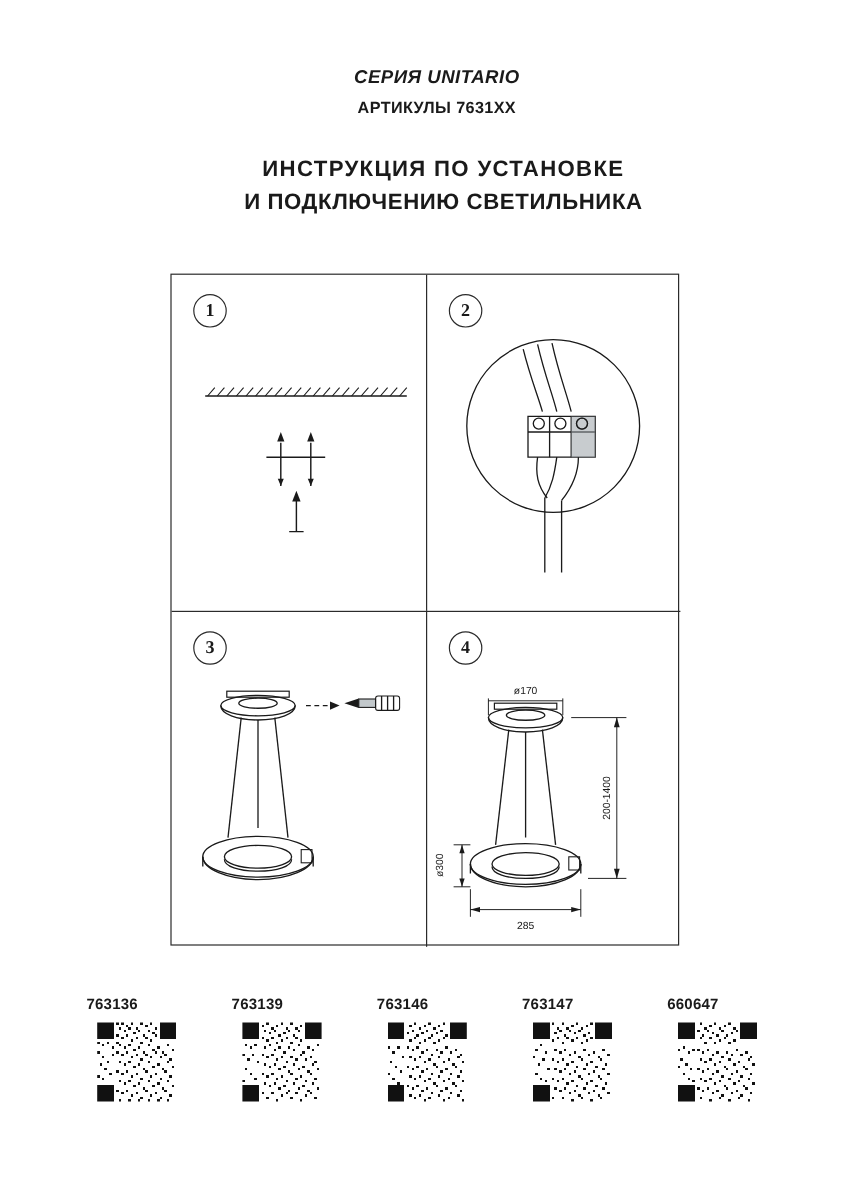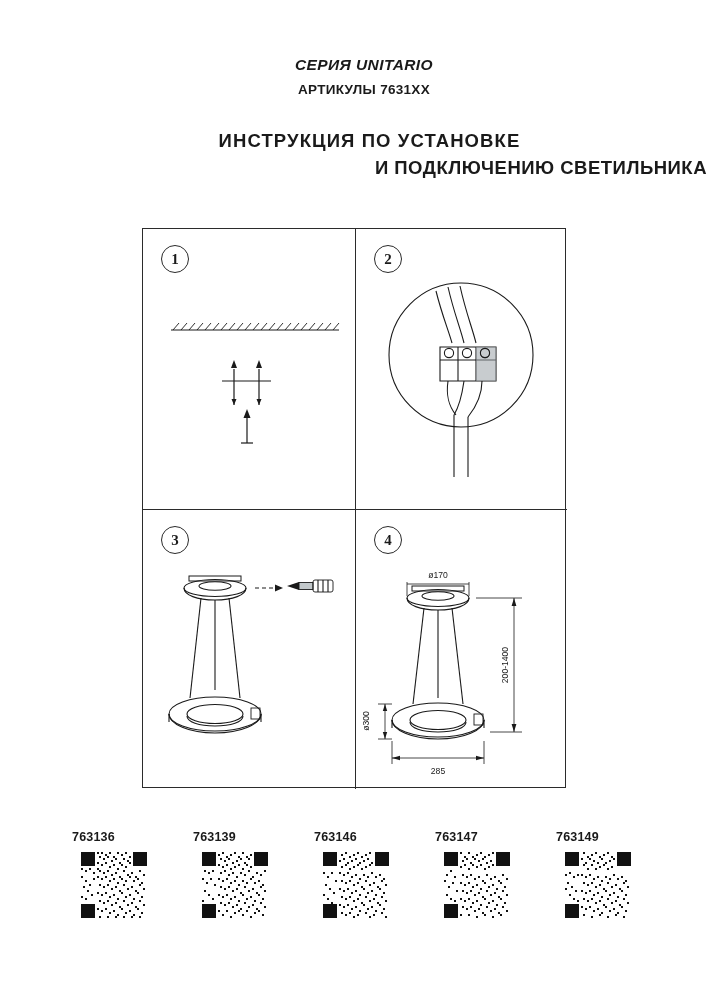"И ПОДКЛЮЧЕНИЮ СВЕТИЛЬНИКА" .title .l2 { text-align: right -> none }
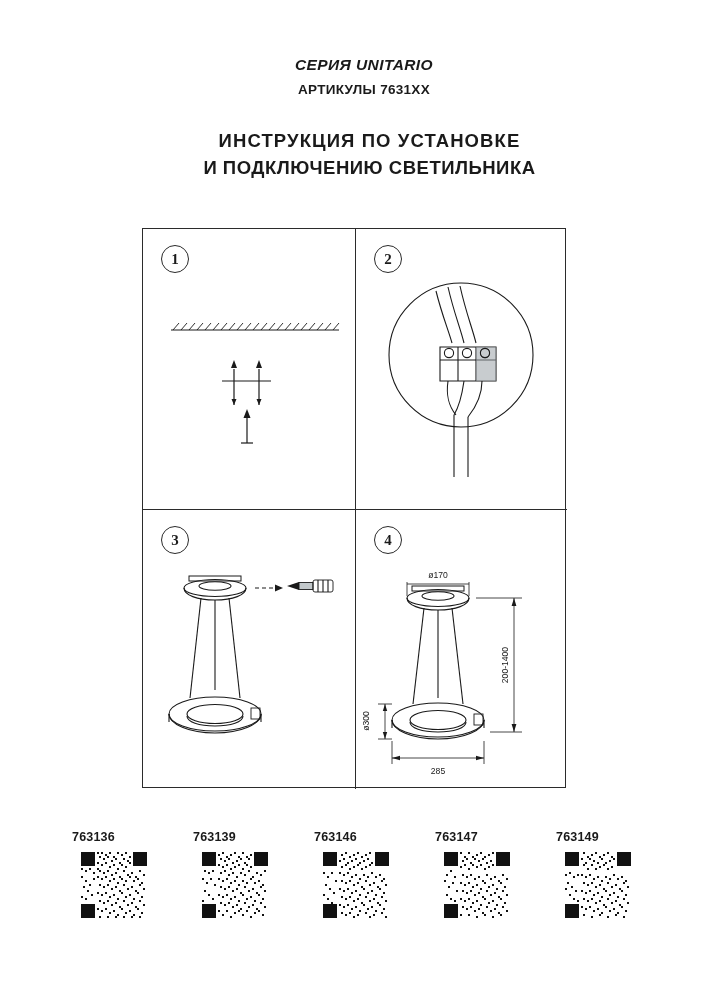"763149" div.qr-code-label { text: 763149 -> 660647 }
